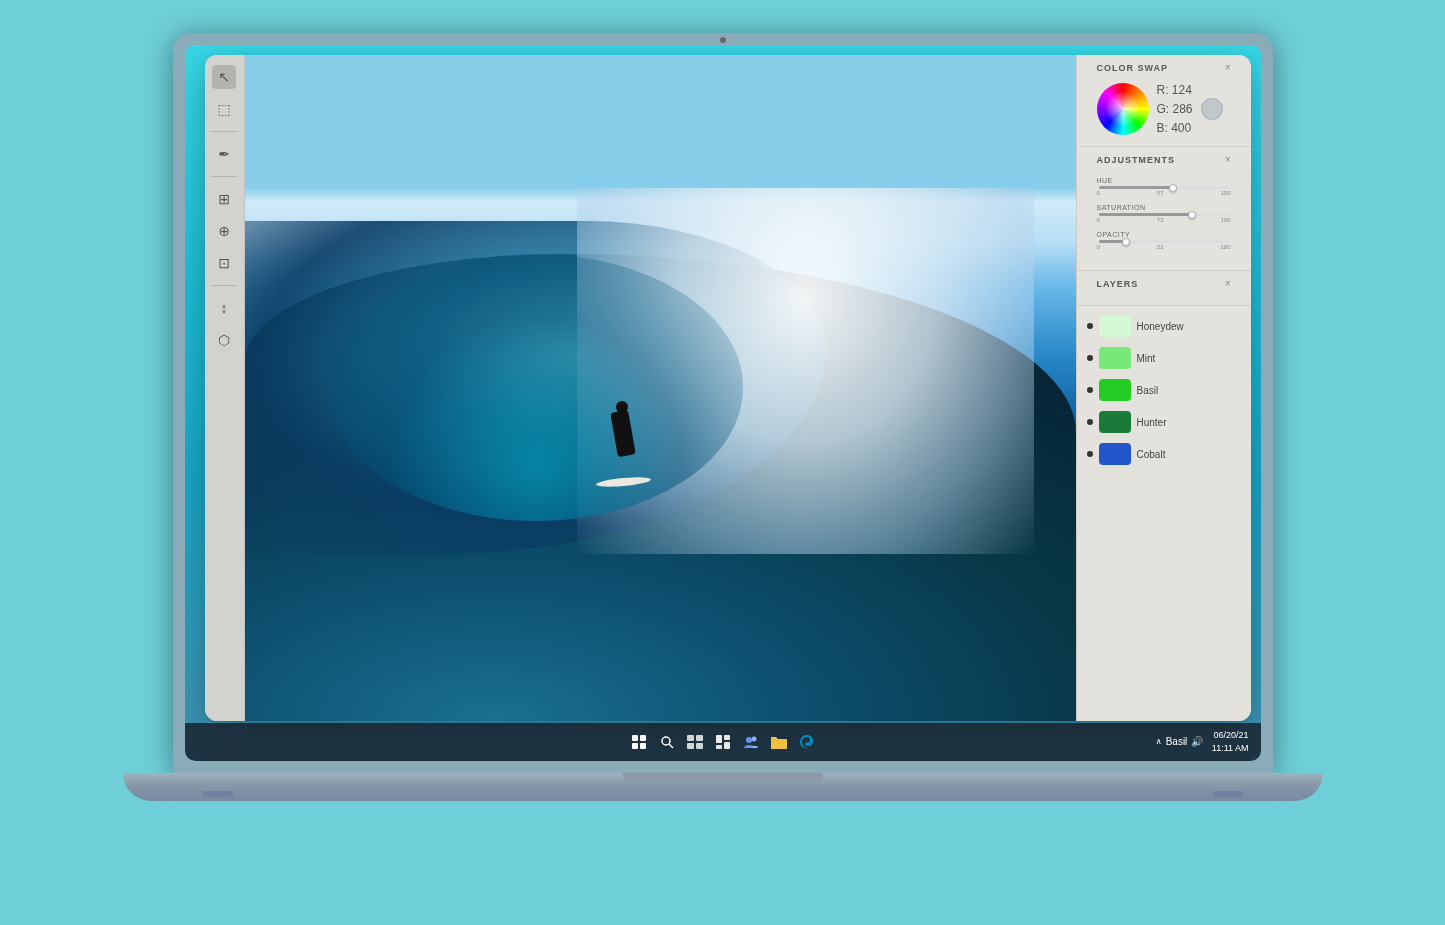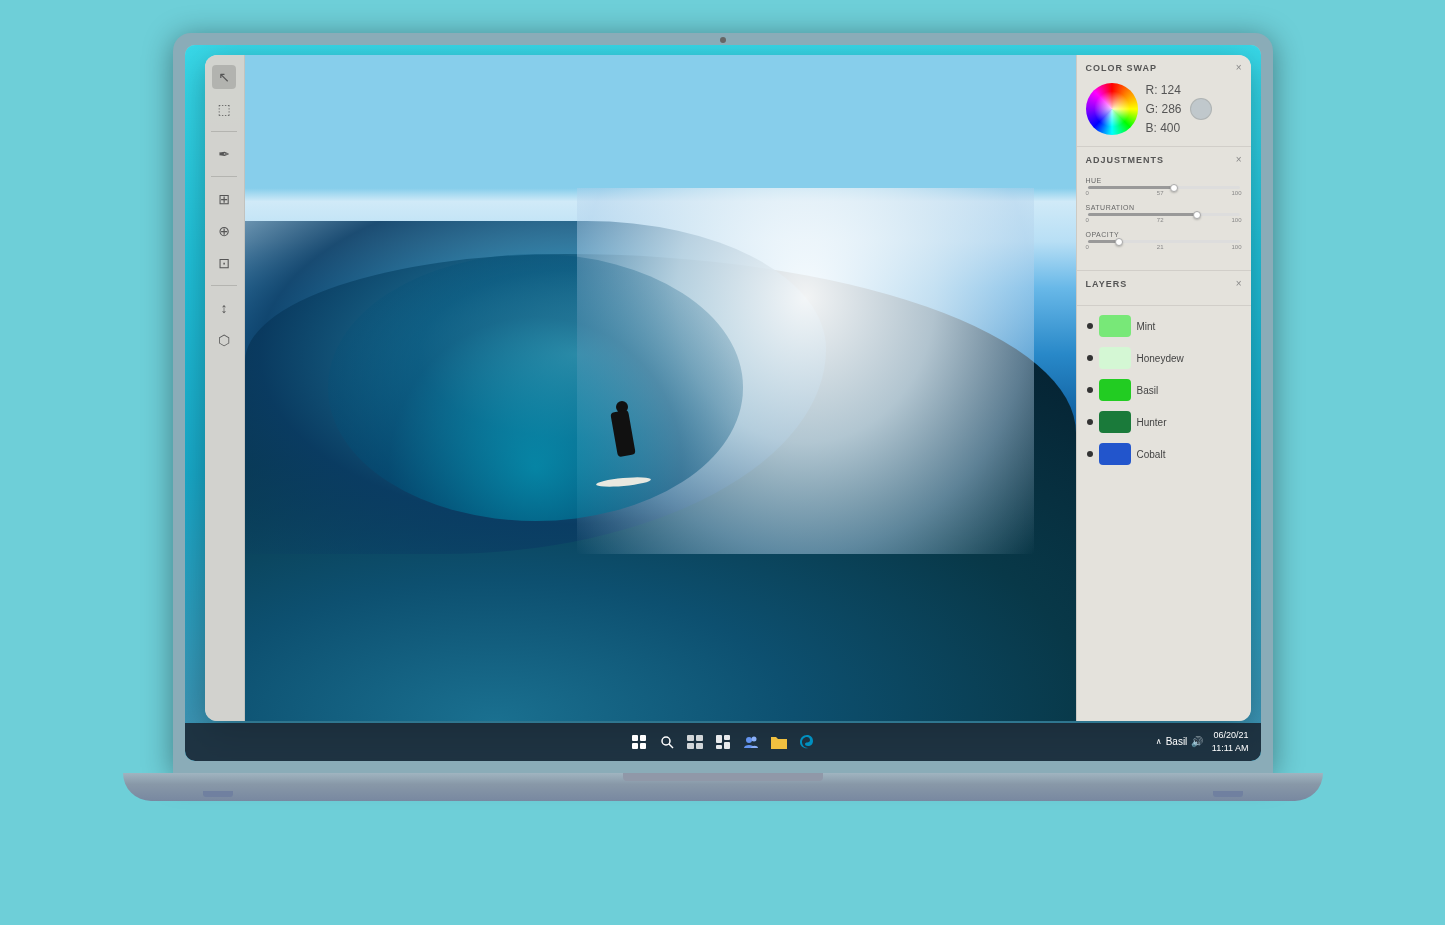"COLOR SWAP" .panel-section { padding: 8px 9px -> 8px 20px }
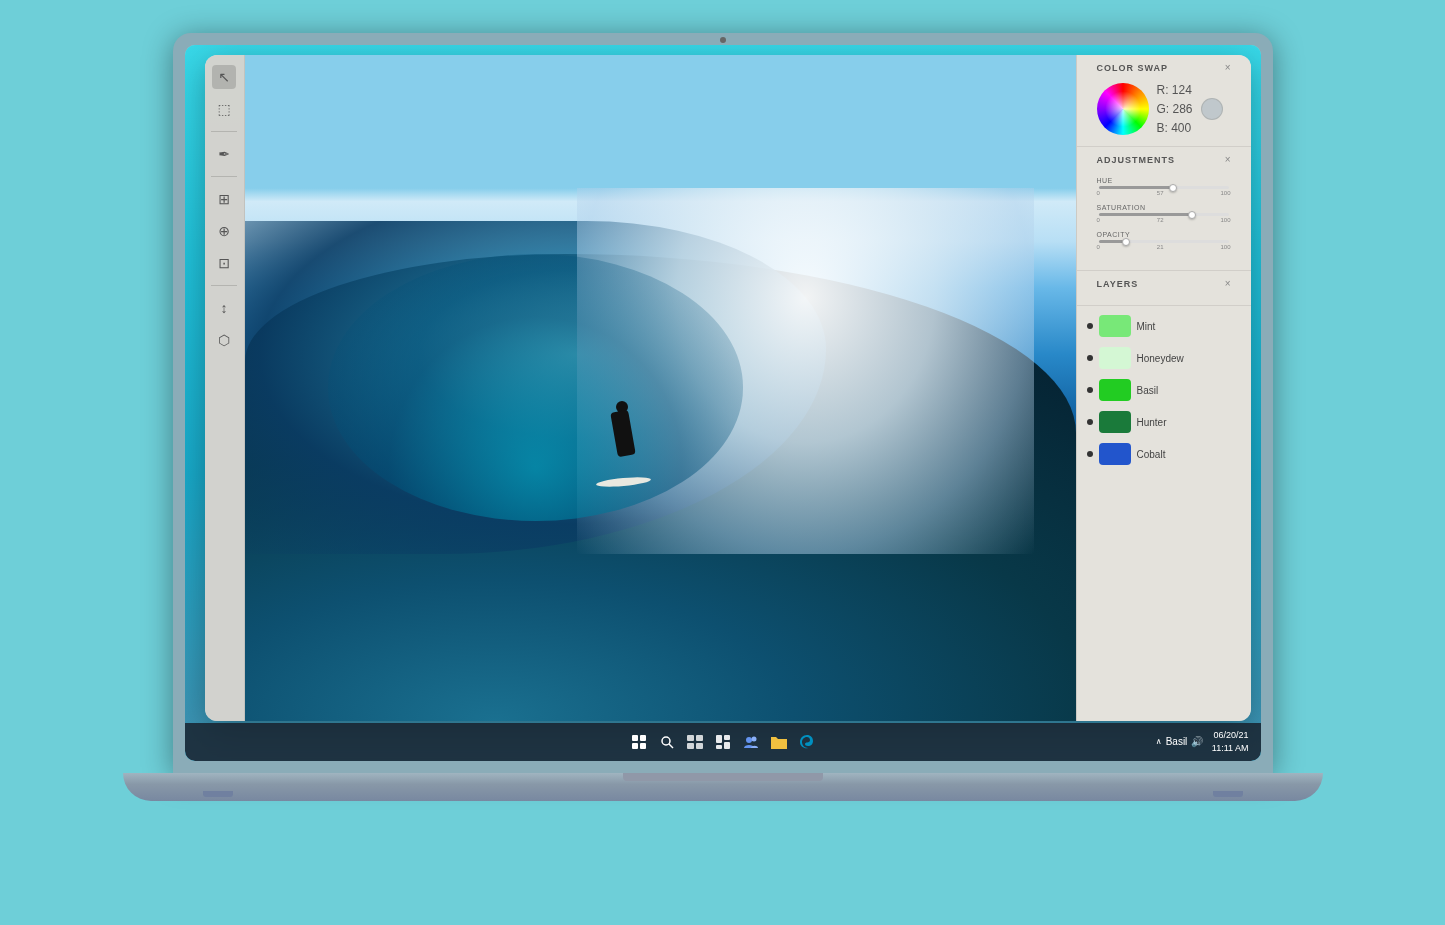"Mint" div.layer-item { order: before "Honeydew" -> after "Honeydew" }
